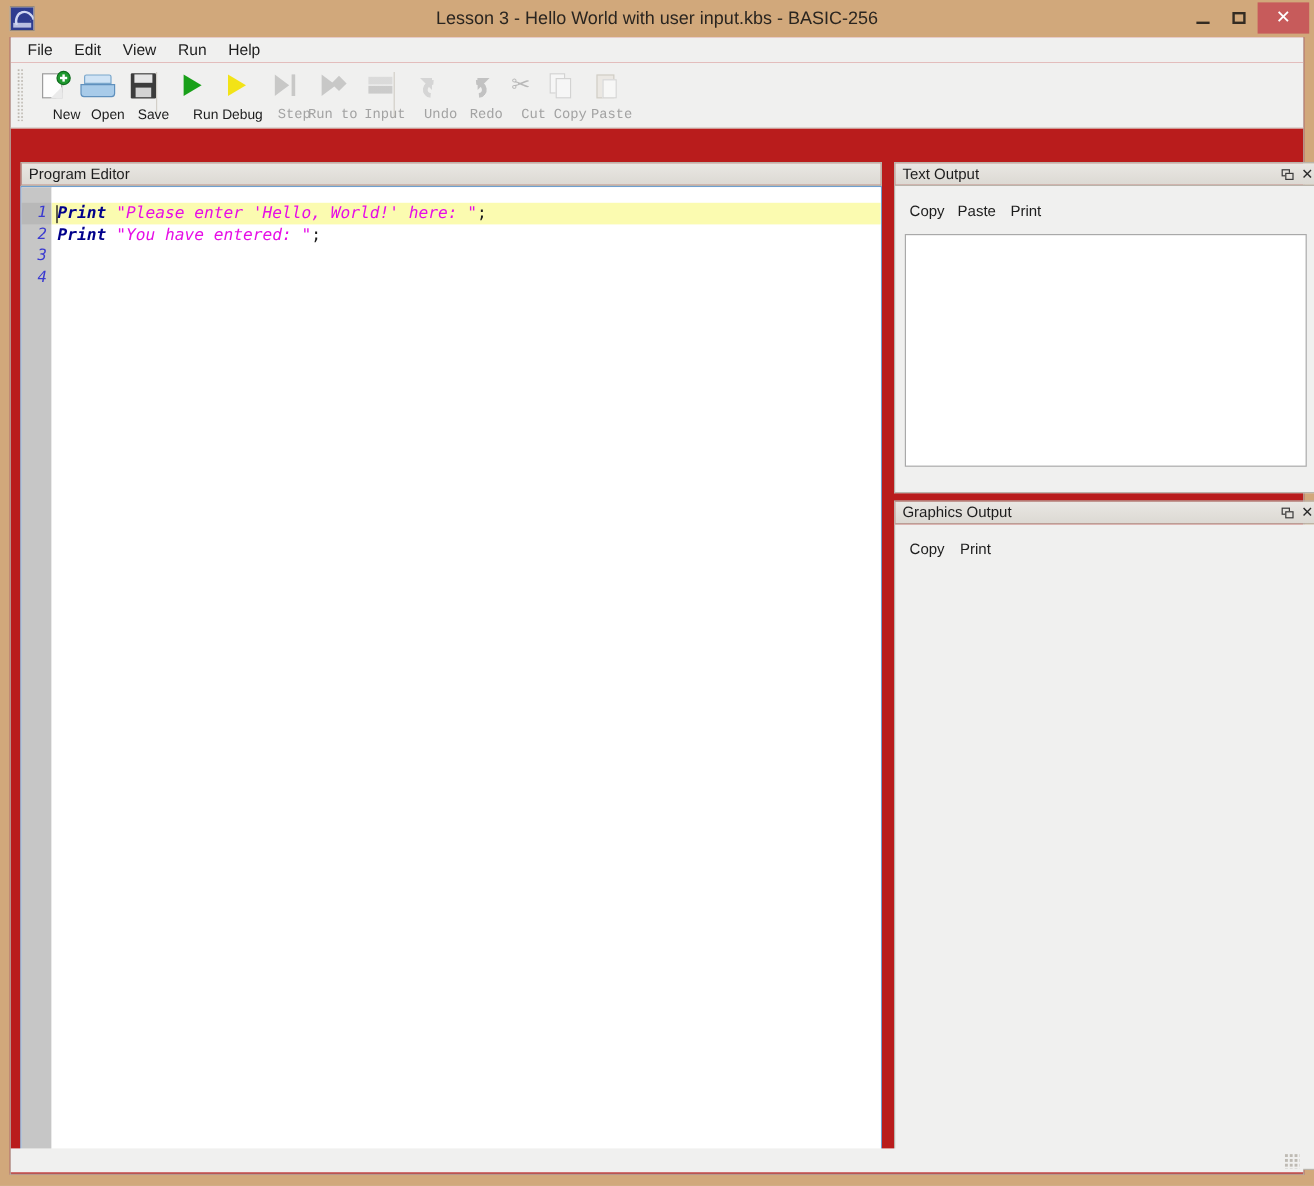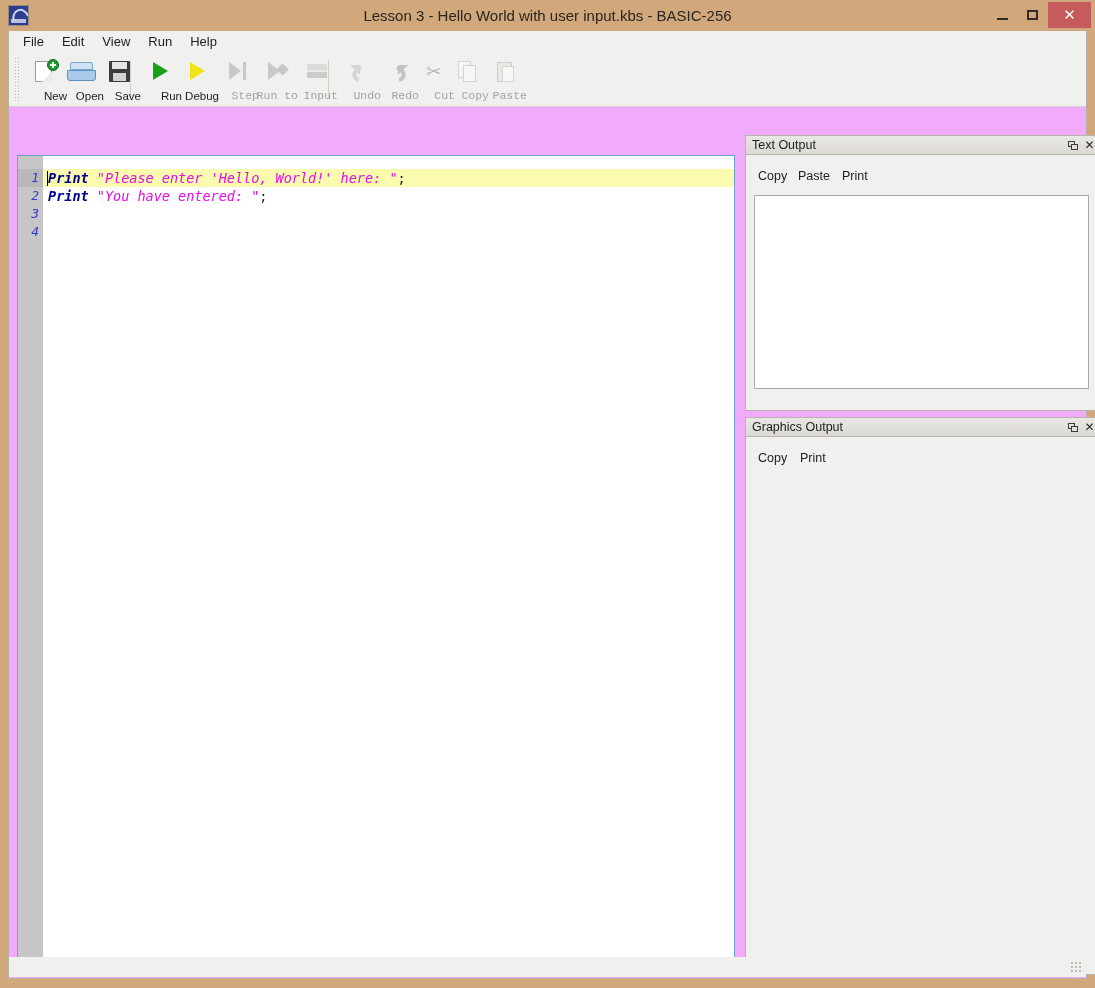"File" #client { background: #f0abfc -> #b91c1c }
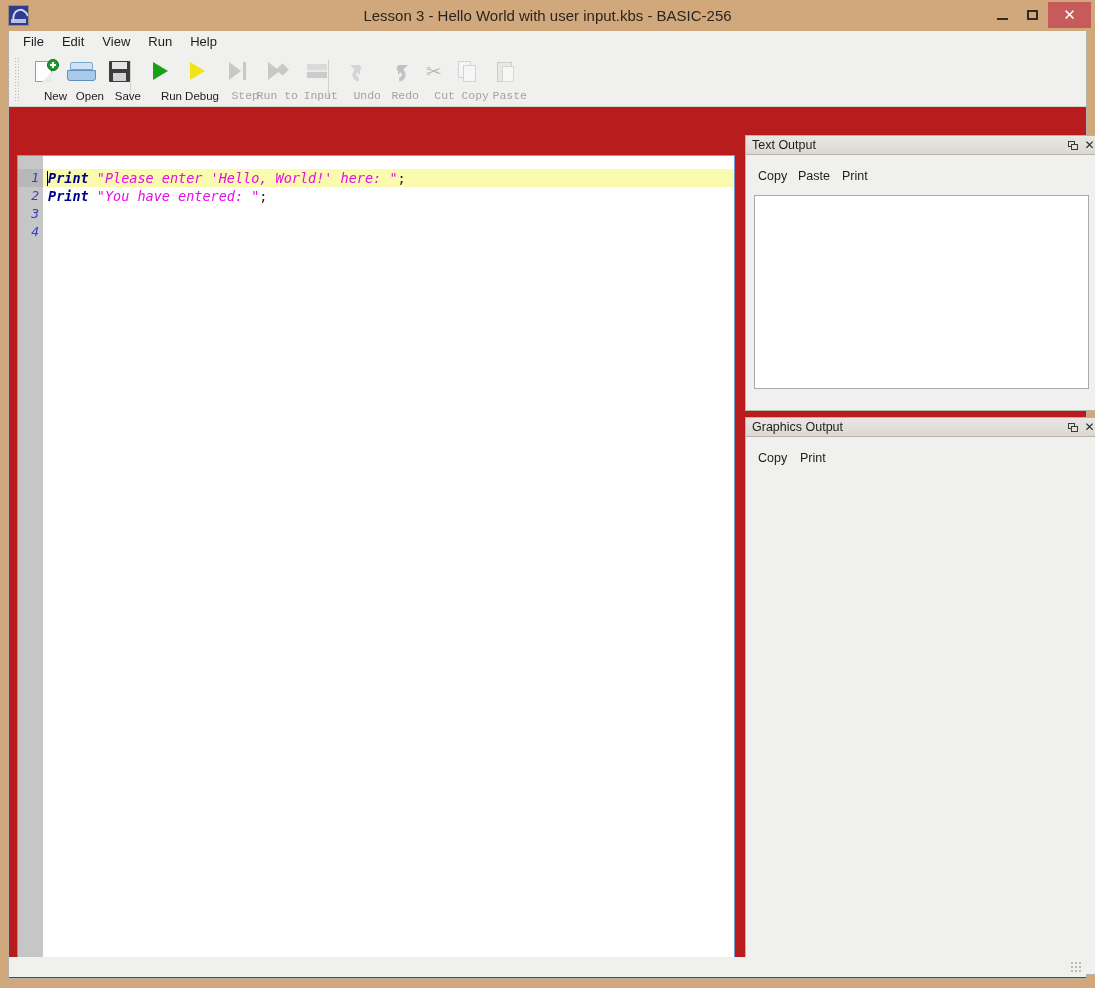"Program Editor" div.dock-title { html: none -> <div> <span>Program Editor</span> </div> }
